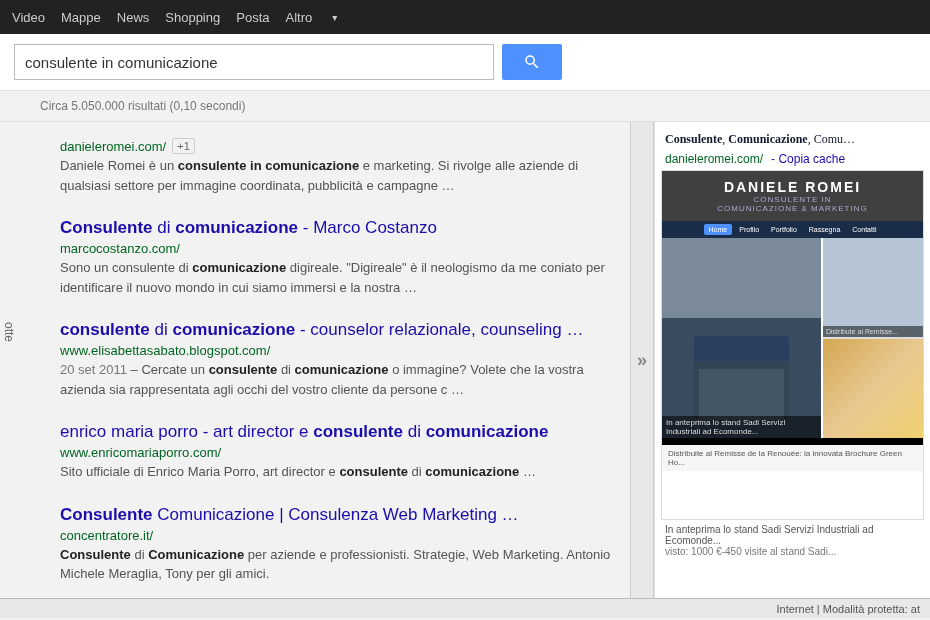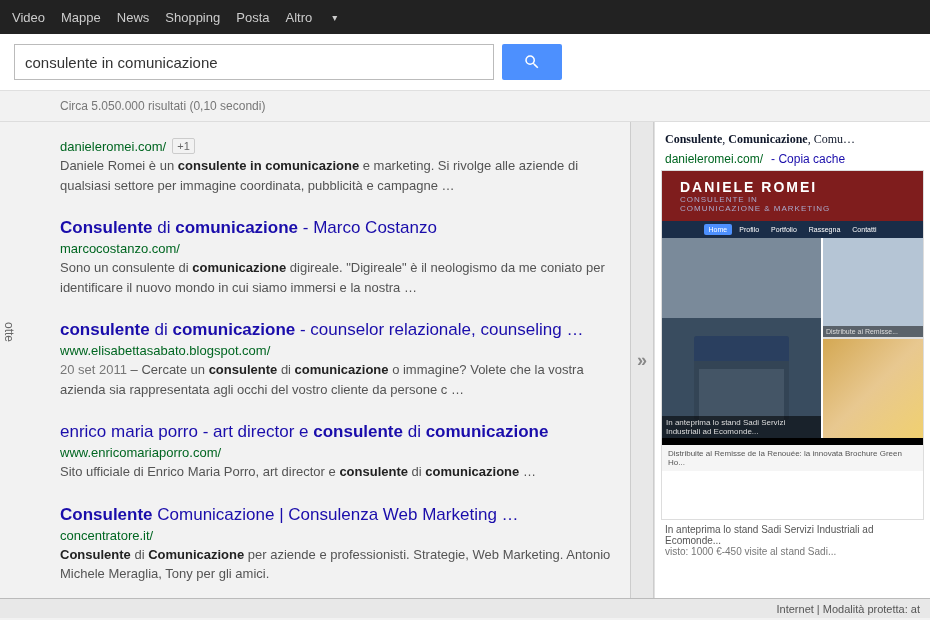"Circa 5.050.000 risultati (0,10 secondi)" .results-info { padding: 8px 14px 8px 60px -> 8px 14px 8px 40px }
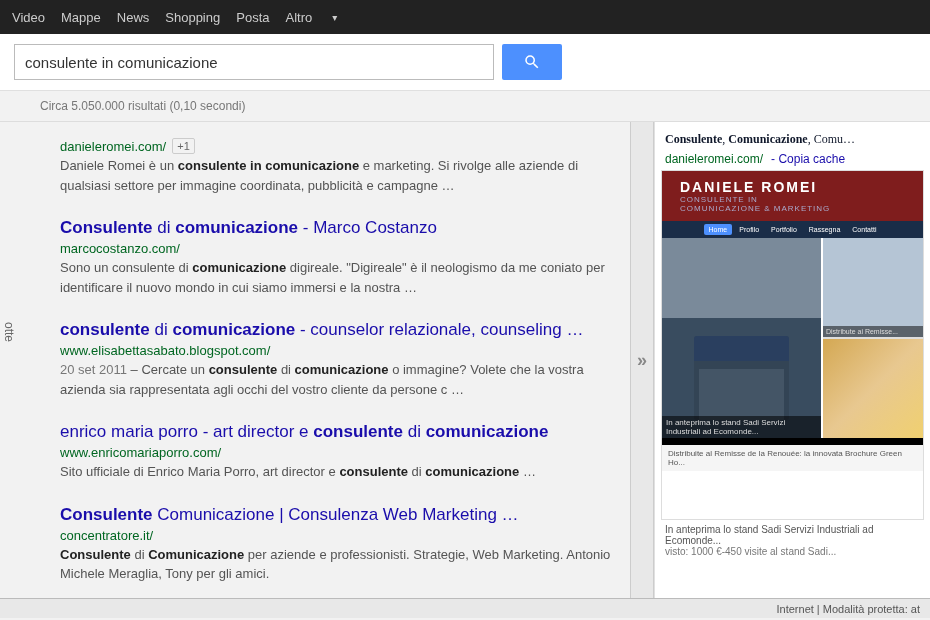"DANIELE ROMEI" .sim-site-header { background: #7f1d1d -> #404040; padding: 8px 18px -> 8px 26px; text-align: left -> center }
